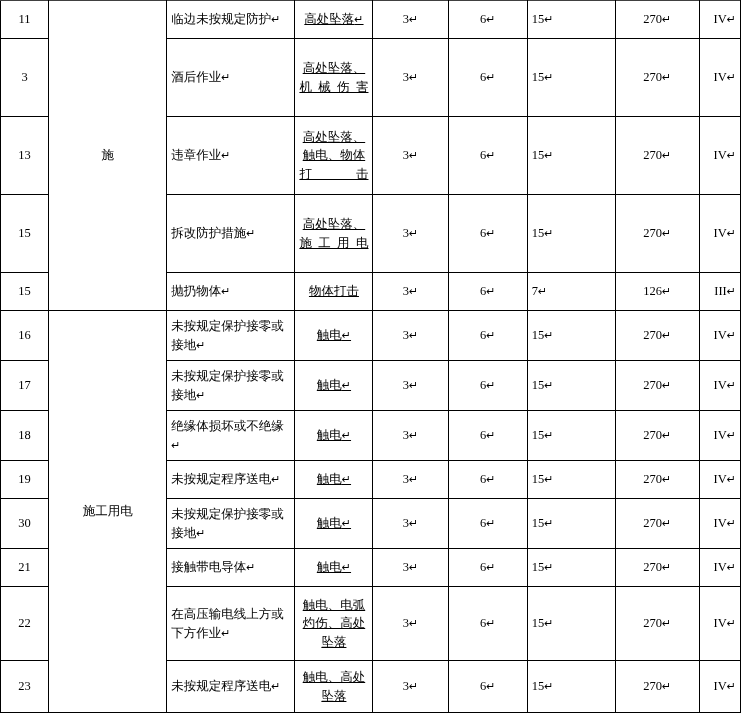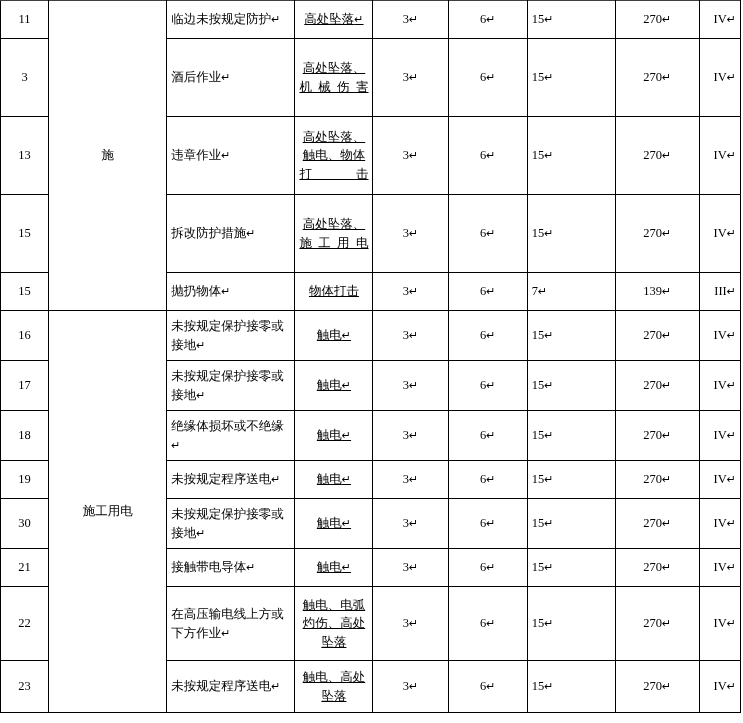"139" span { text: 139 -> 126 }
